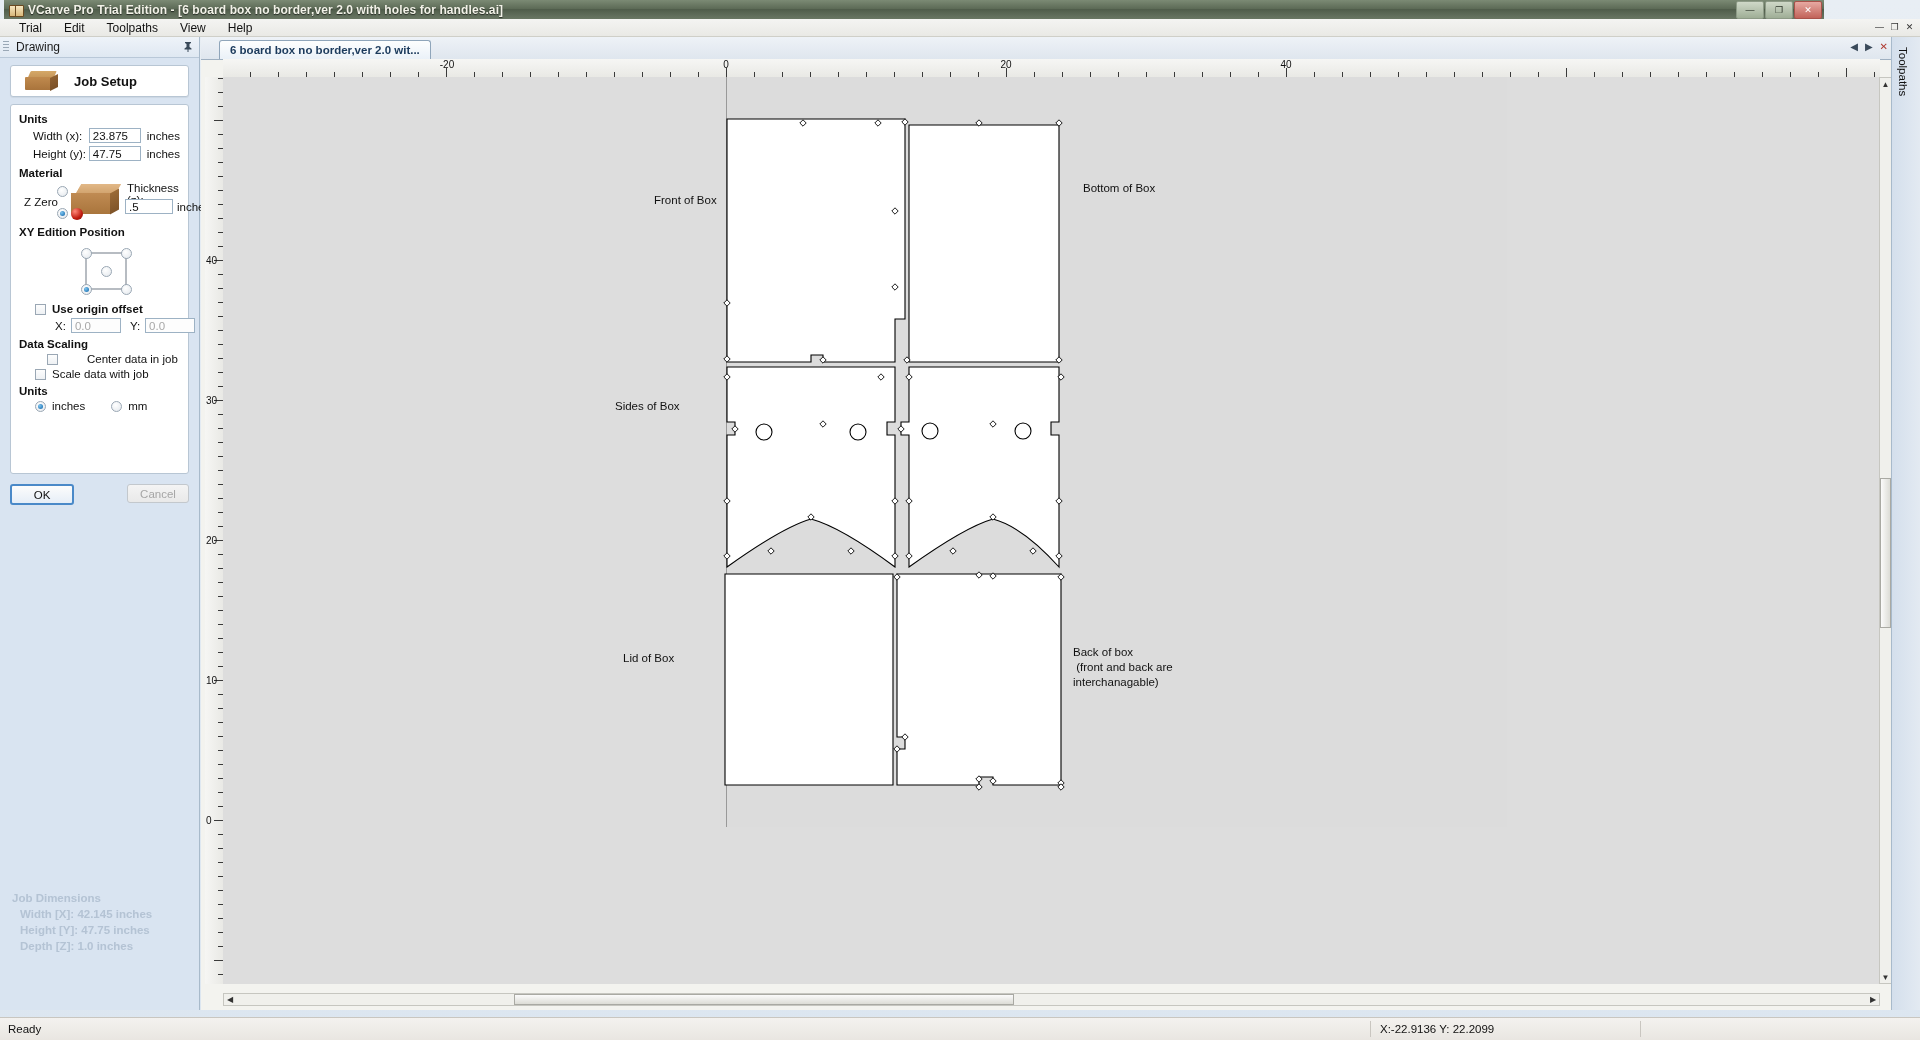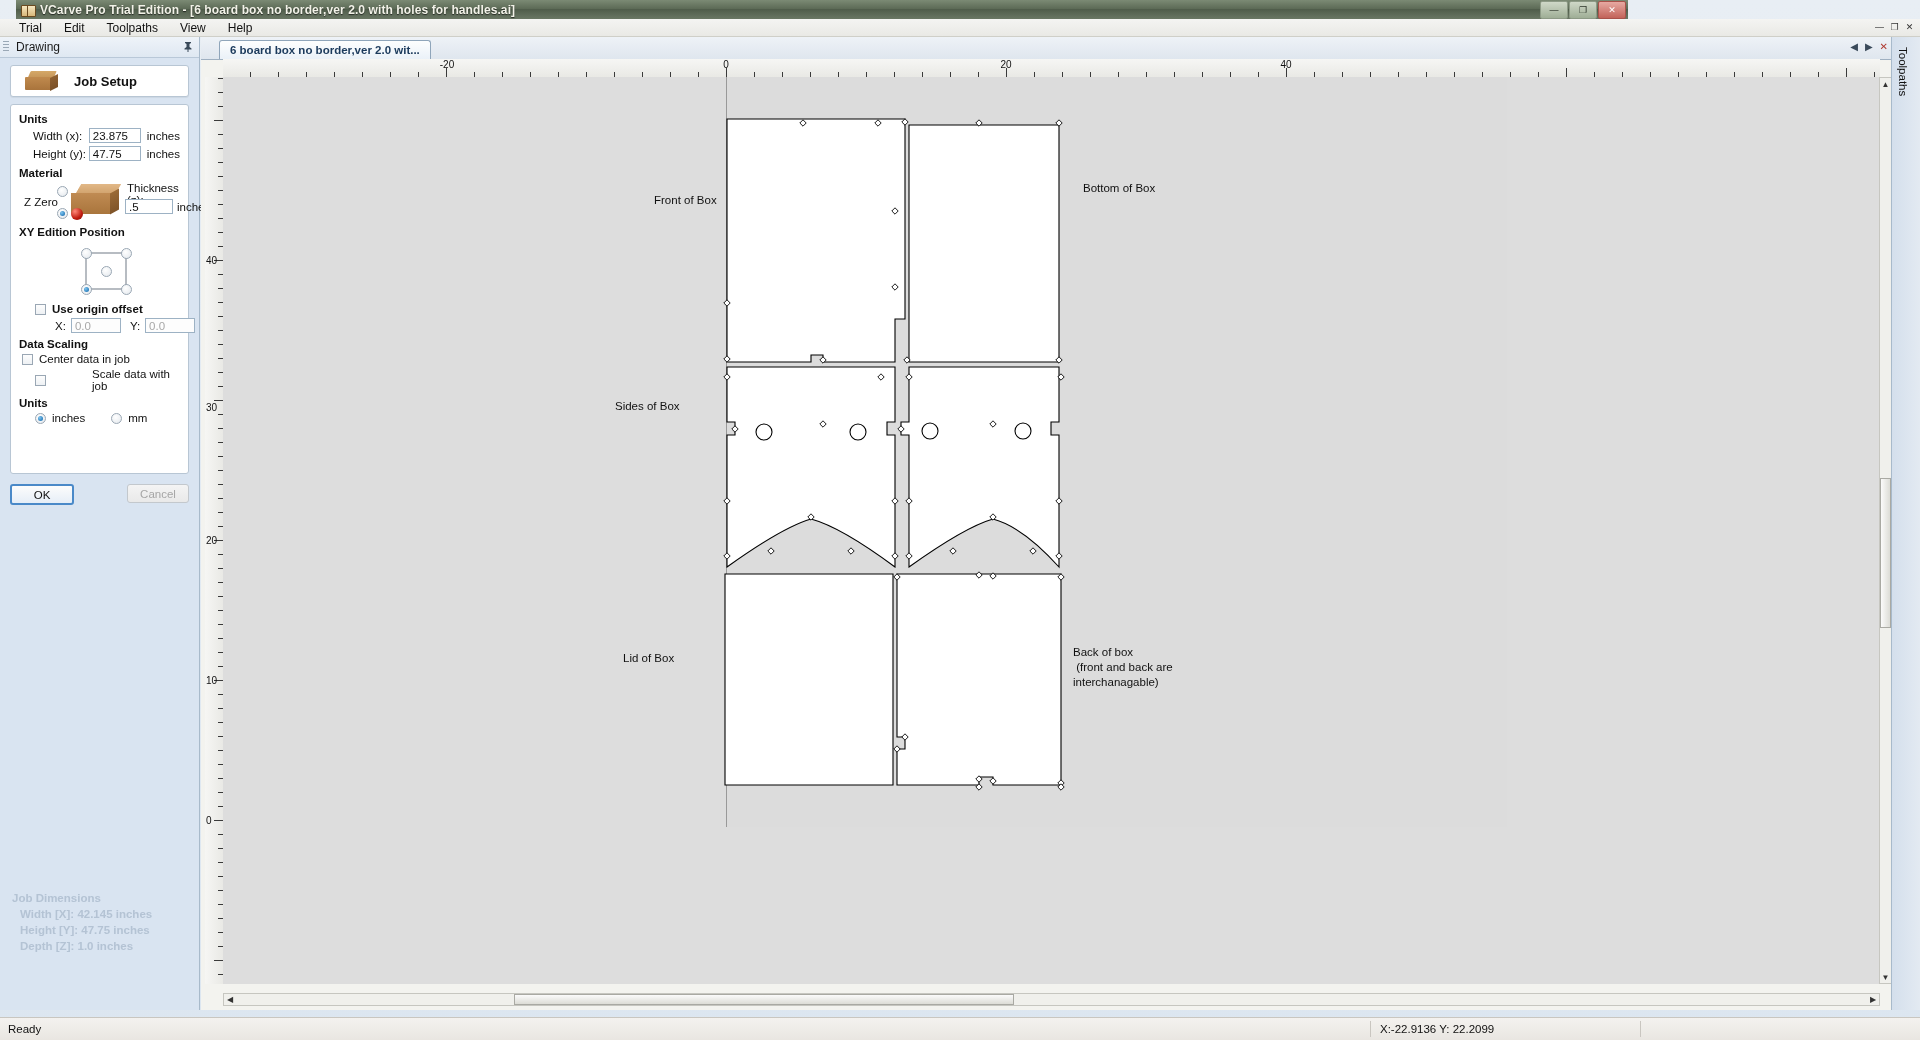"VCarve Pro Trial Edition -" .titlebar { left: 16px -> 4px; width: 1612px -> 1820px }
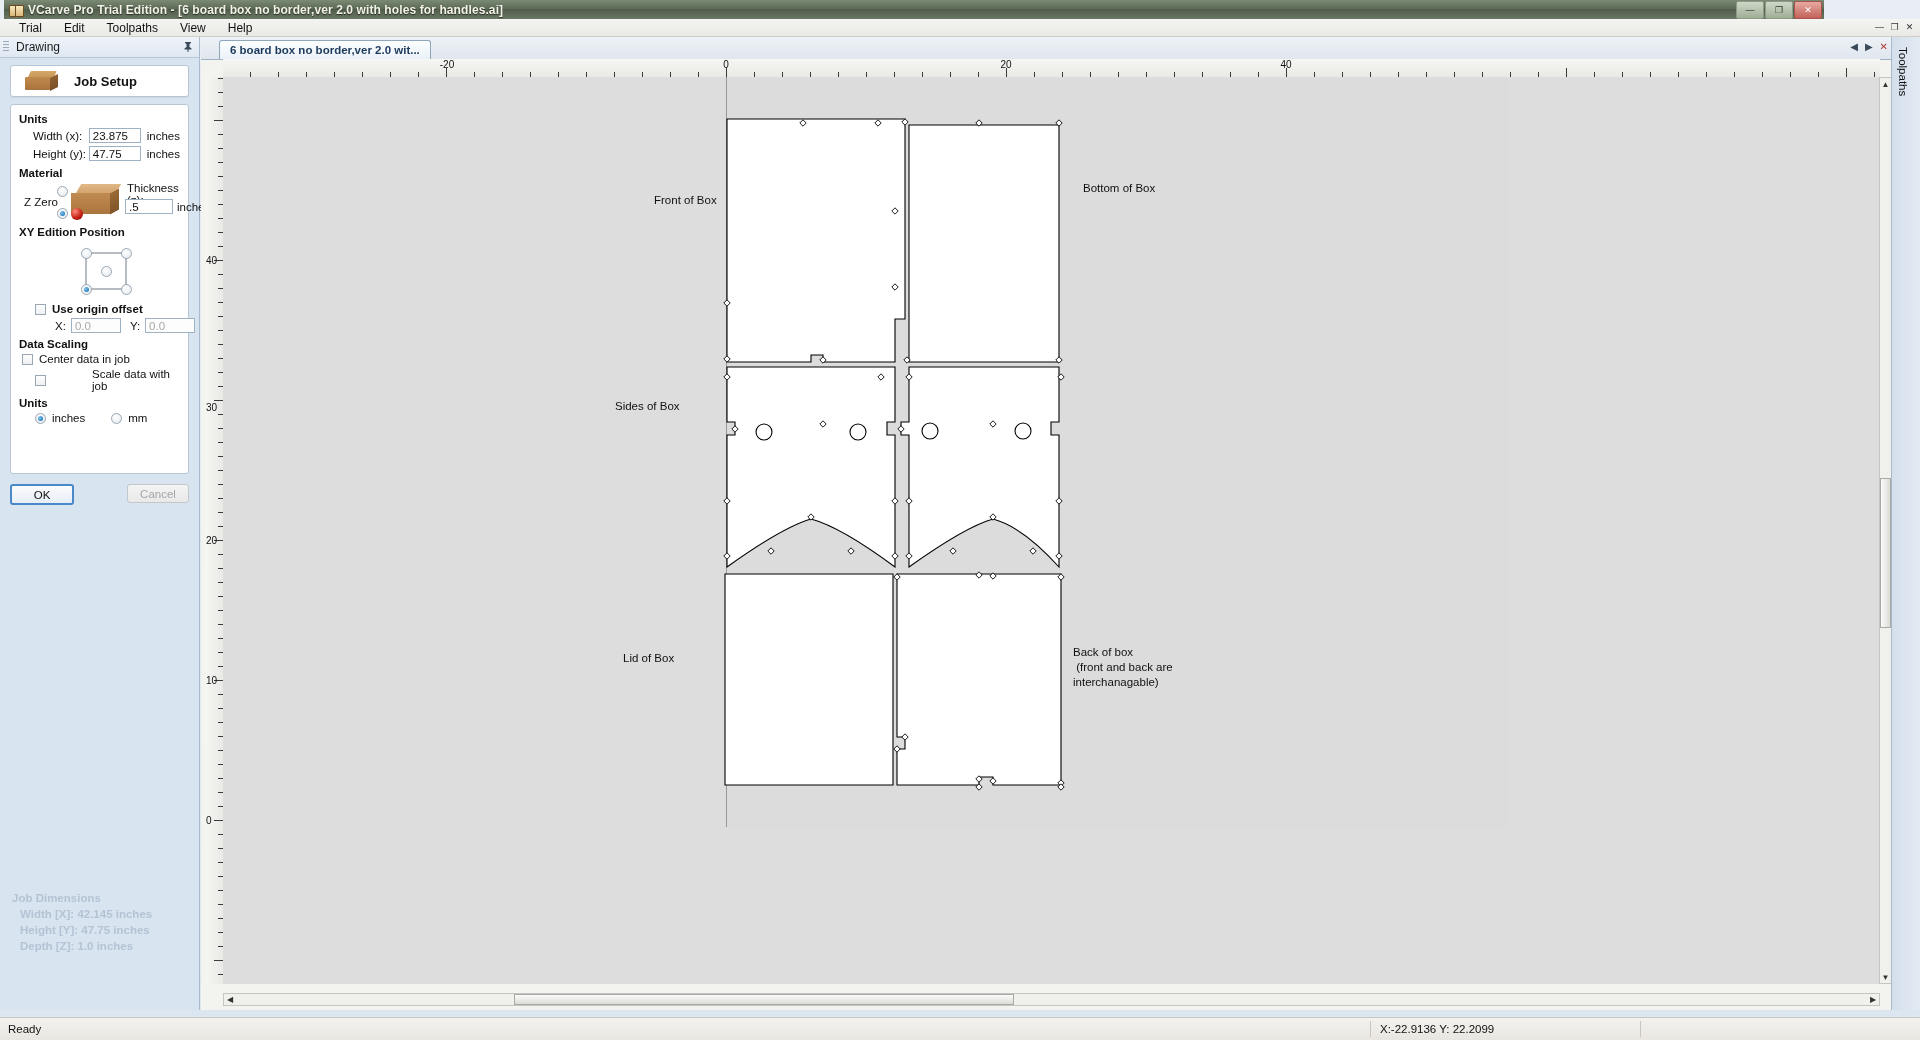"Center data in job" div.row { gap: none -> 23px; margin-left: 3px -> 28px }
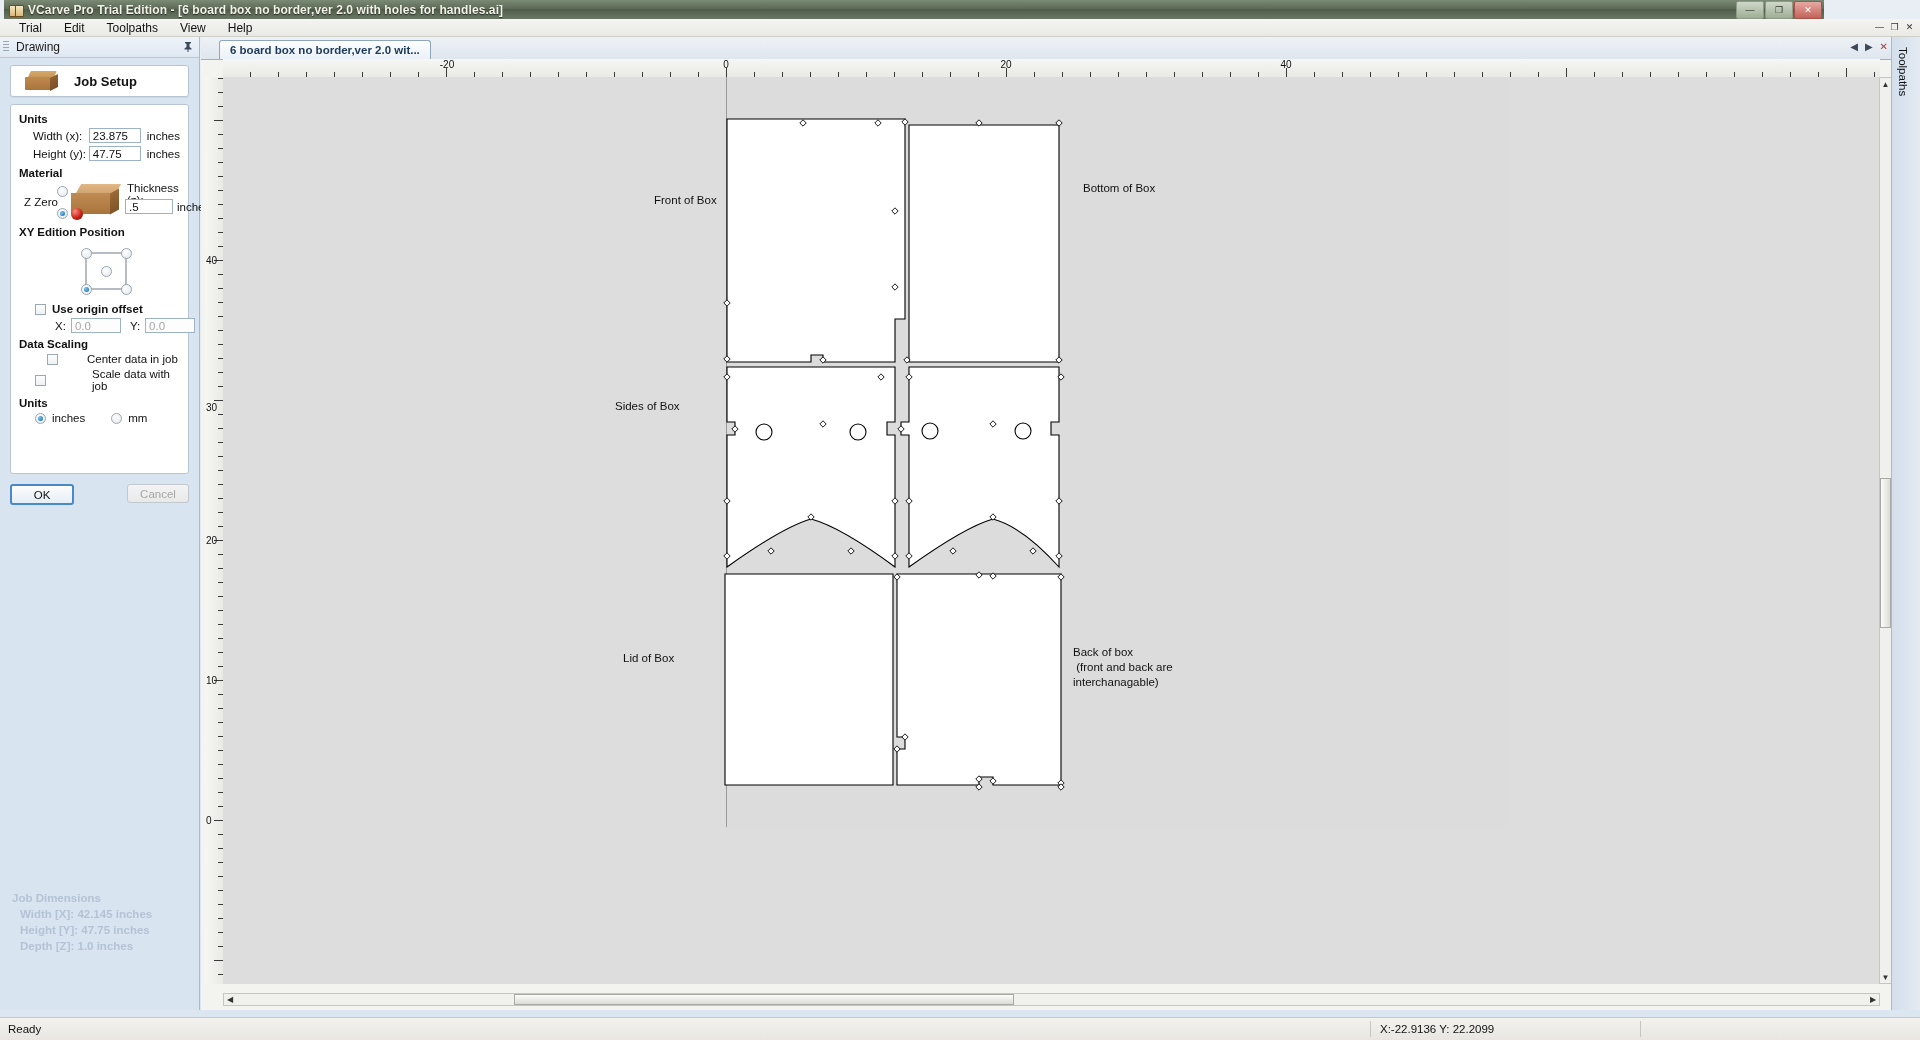"Scale data with job" div.row { gap: 40px -> none }
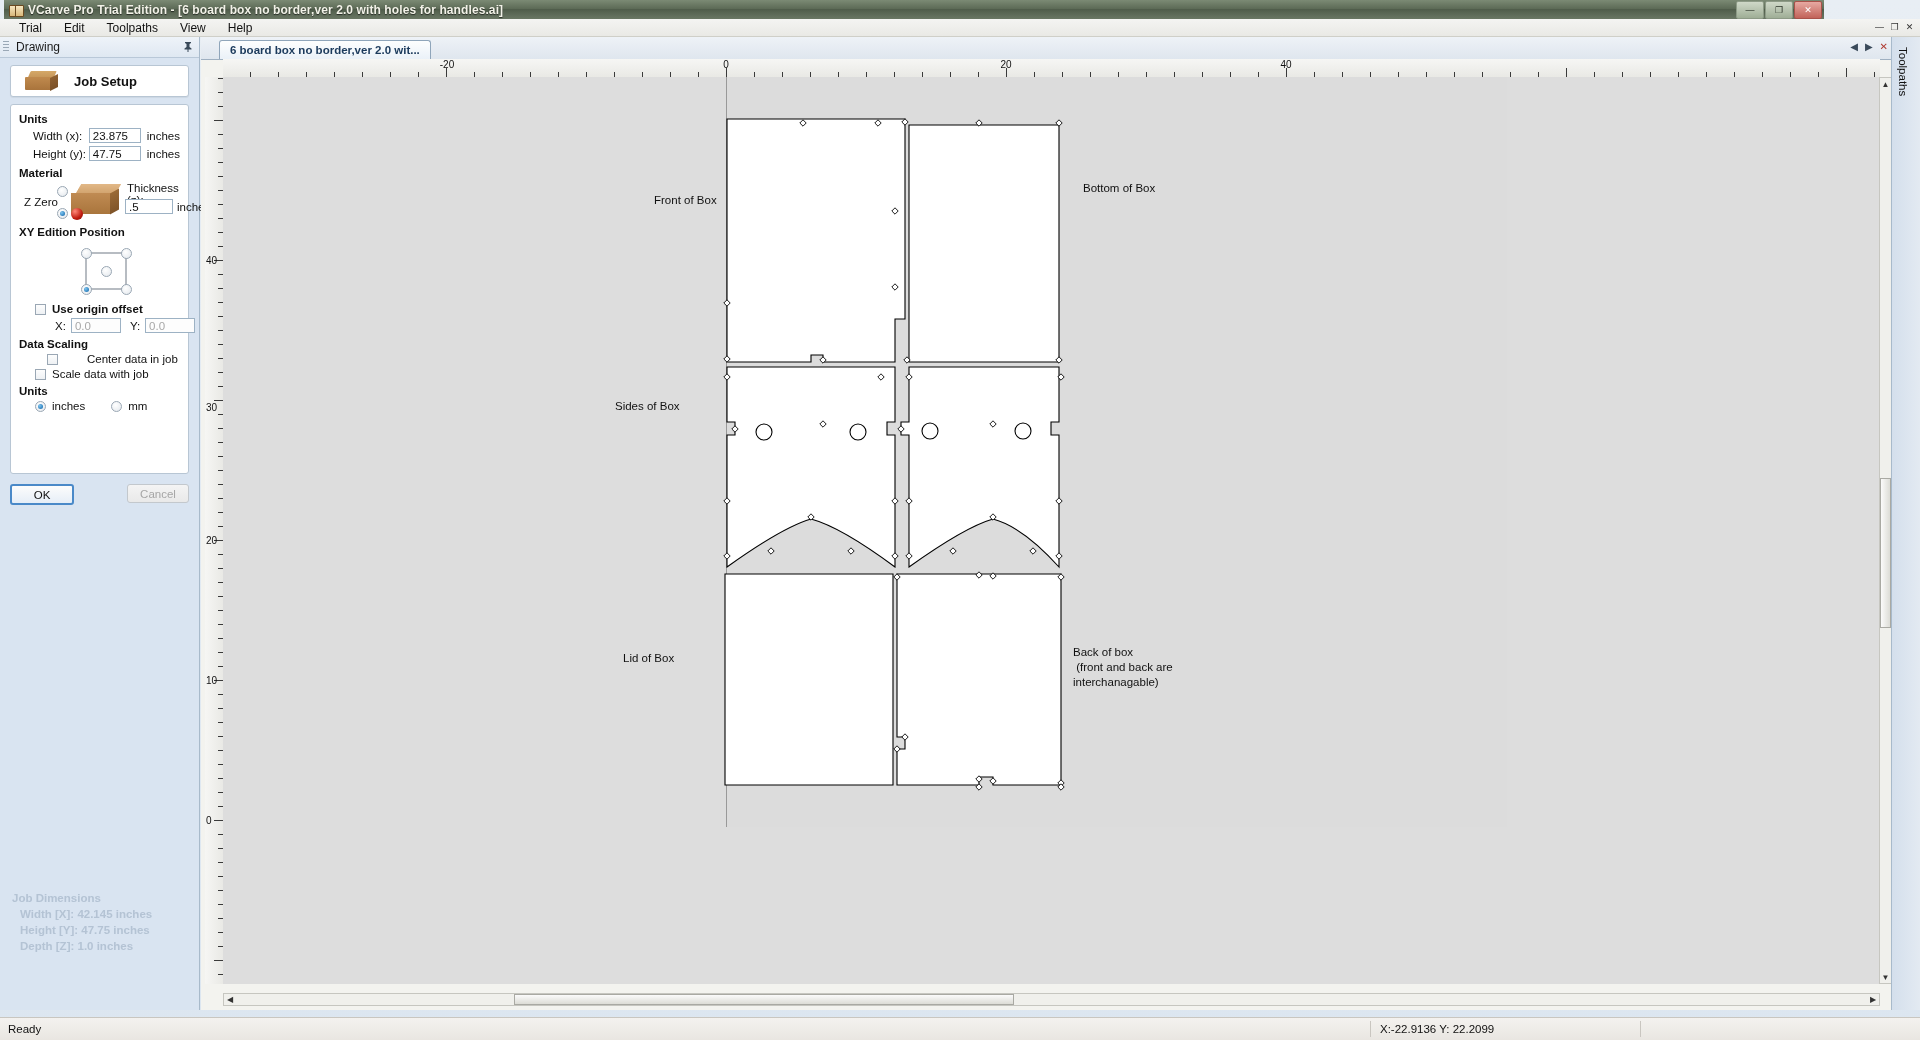"30" div.rv-num { top: 330px -> 323px }
